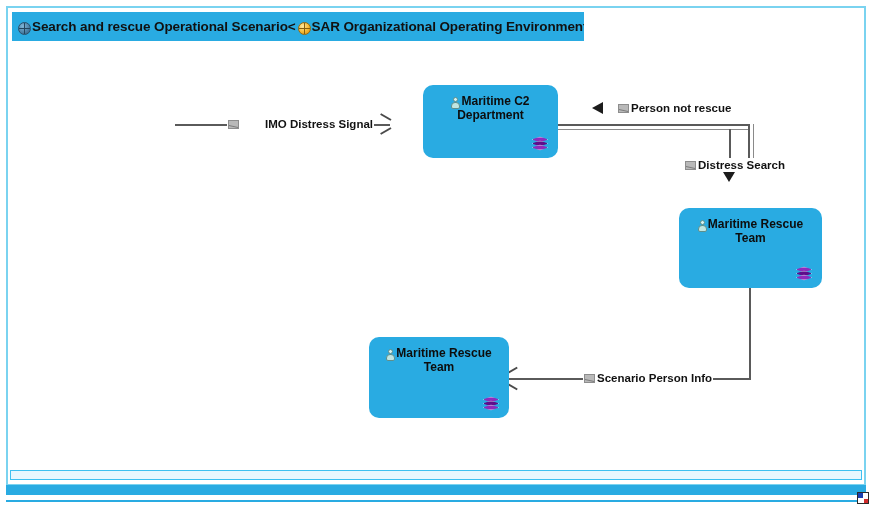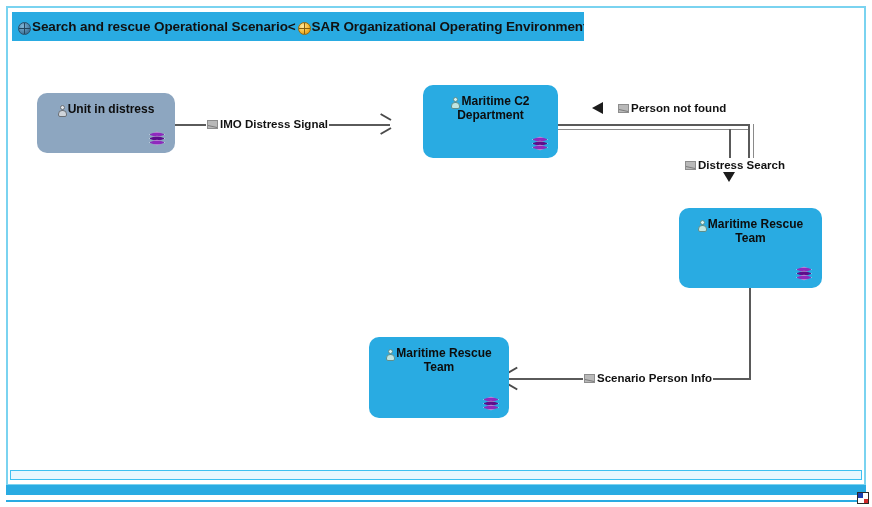"Unit in distress" div.node { html: <div> <span> <span><span></span><span></span></span><span>Unit in distress</span> </span> <span> <i></i> <i></i> <i></i> </span> </div> -> none }
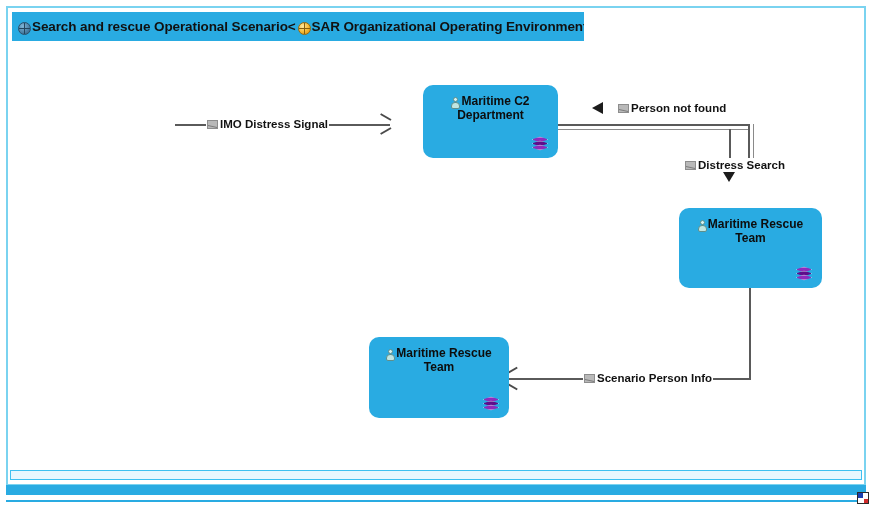"Person not found" span { text: found -> rescue }
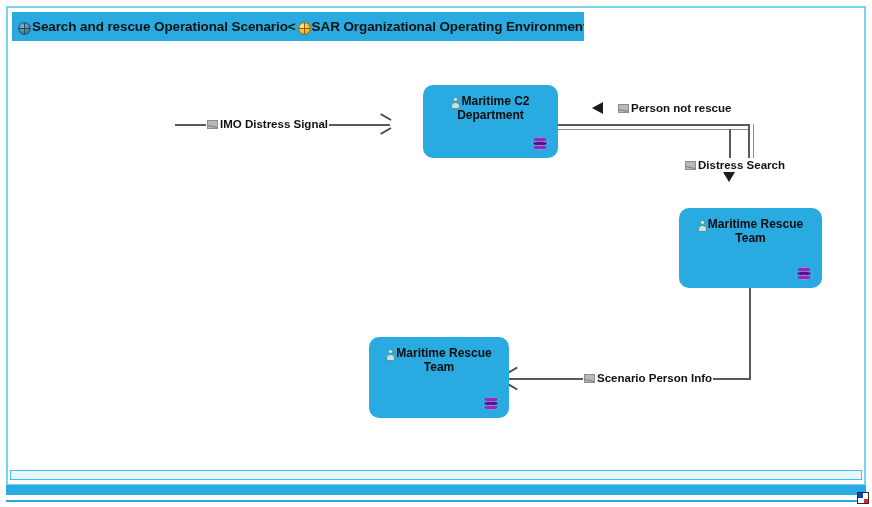"IMO Distress Signal" div.edge-label { gap: none -> 24px; left: 206px -> 227px }
